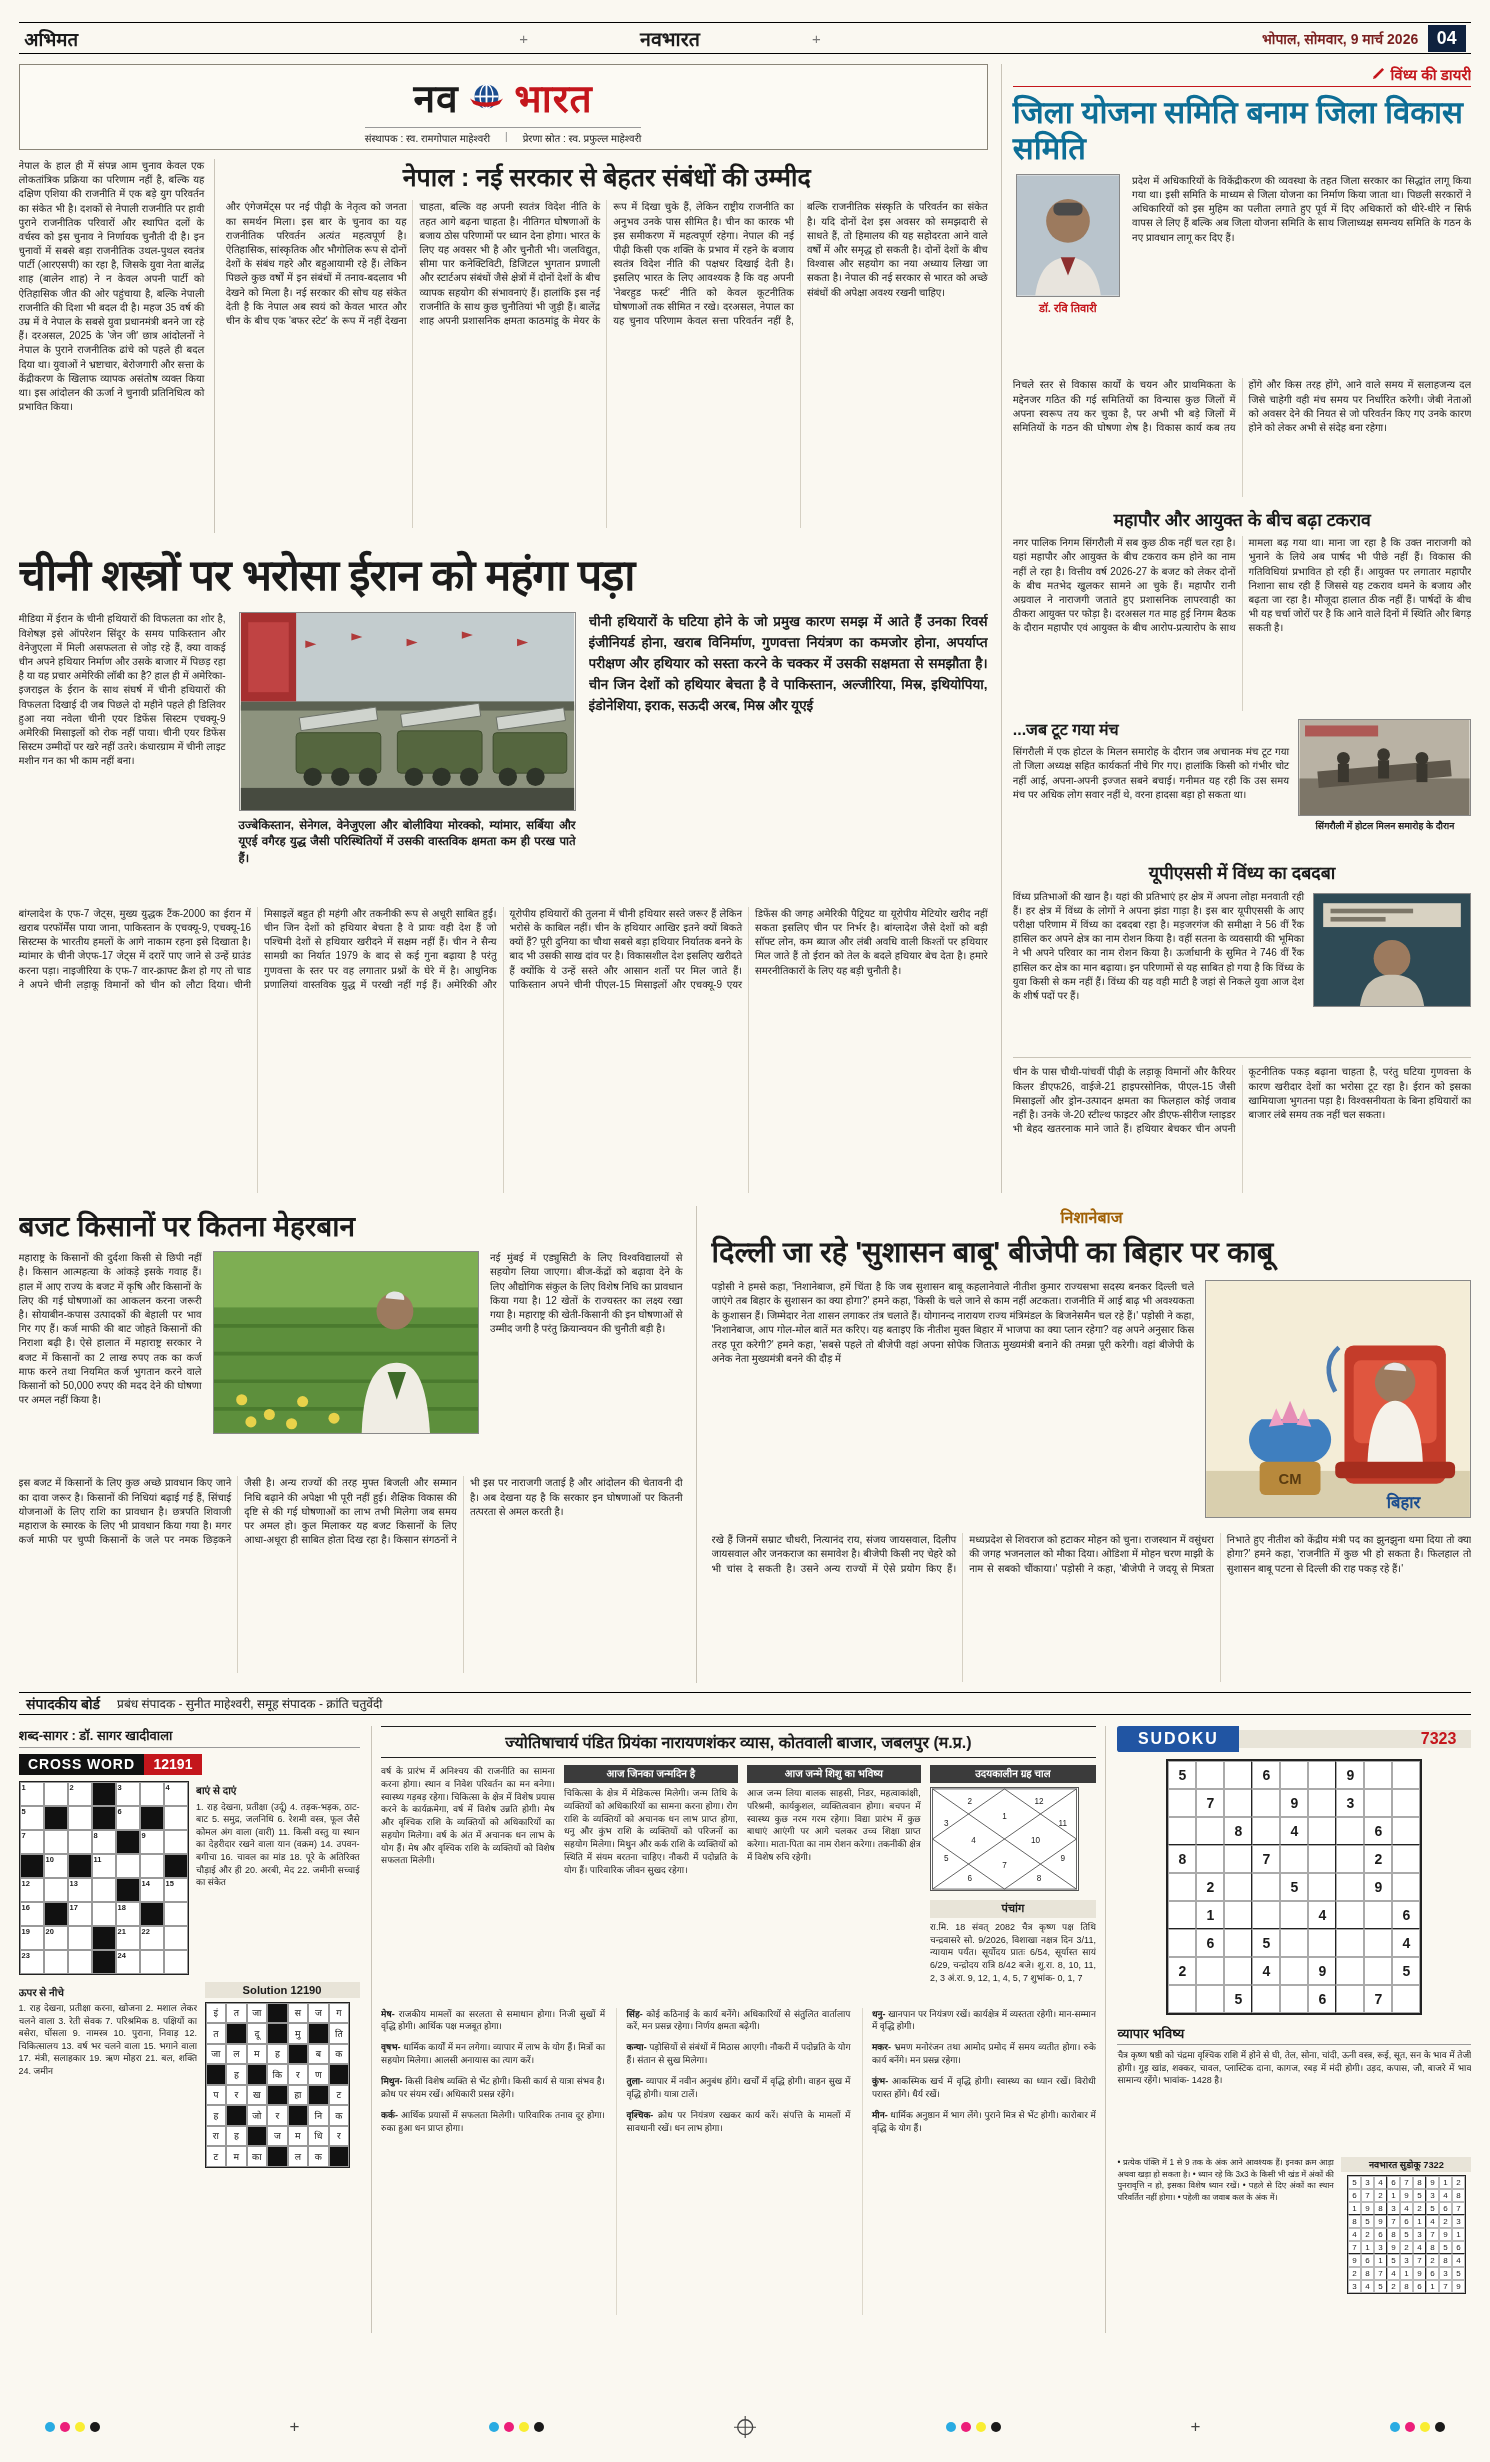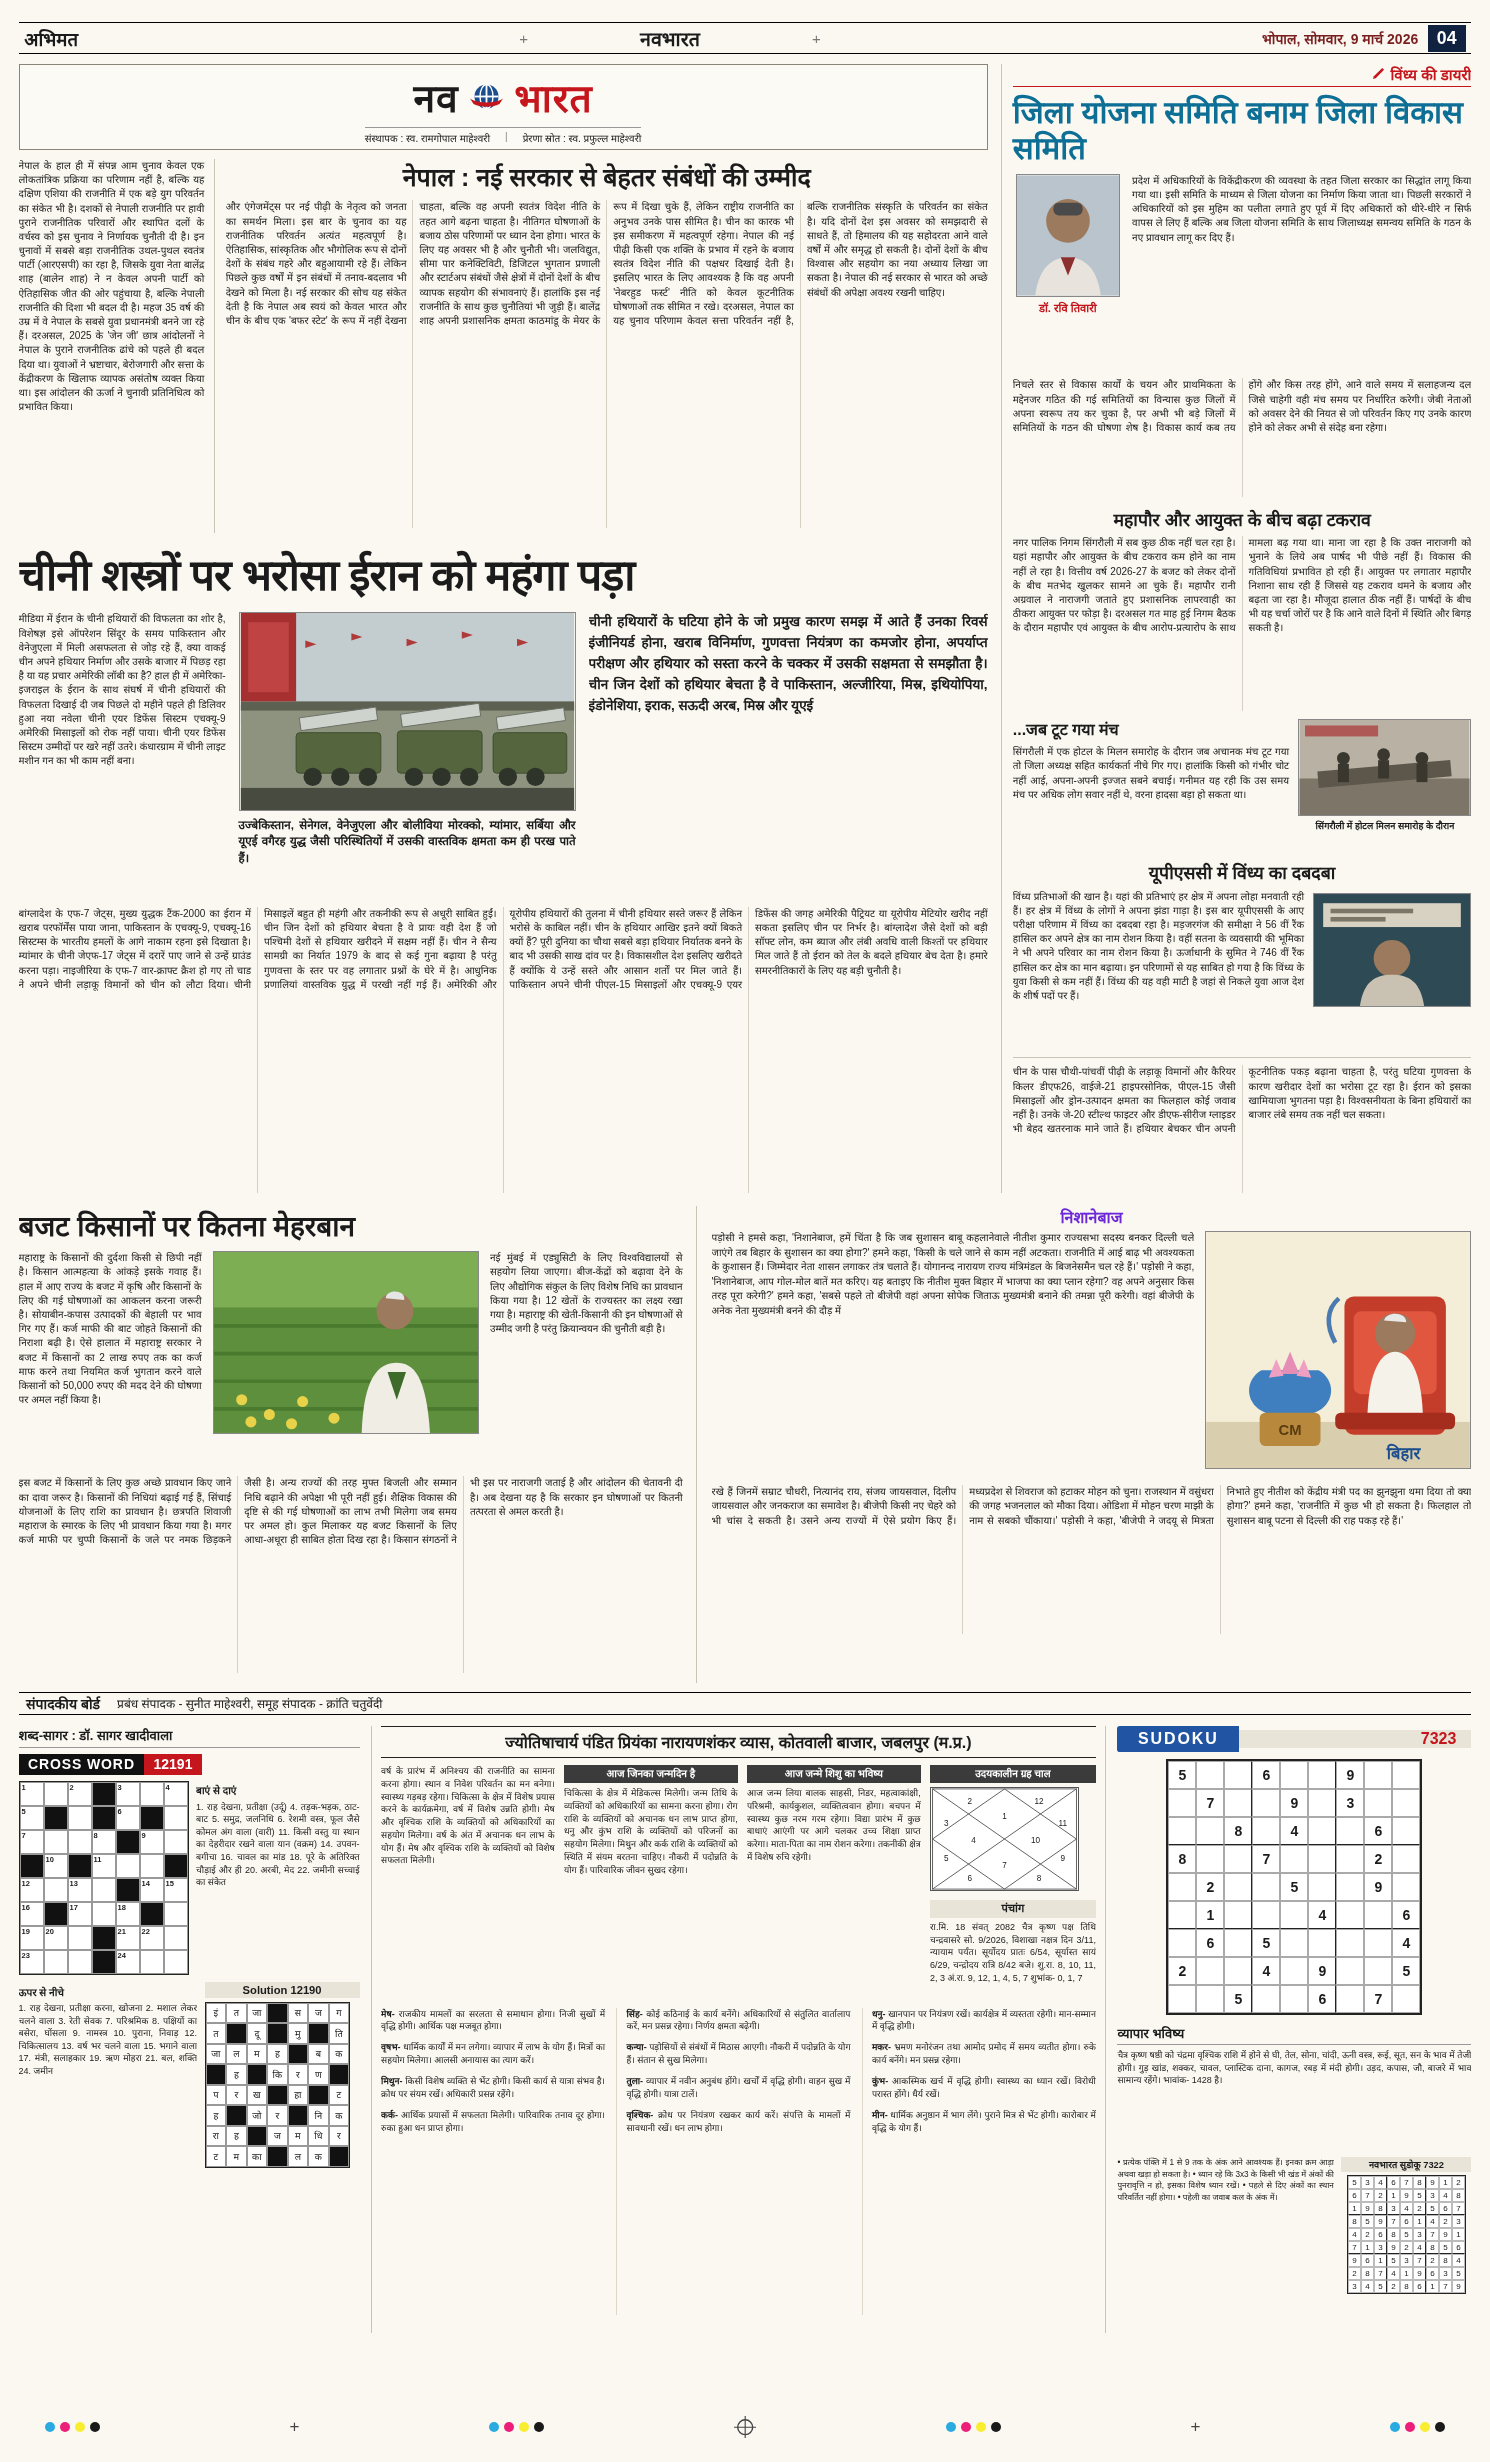"निशानेबाज" .bihar-kicker { color: #6d28d9 -> #a16207 }
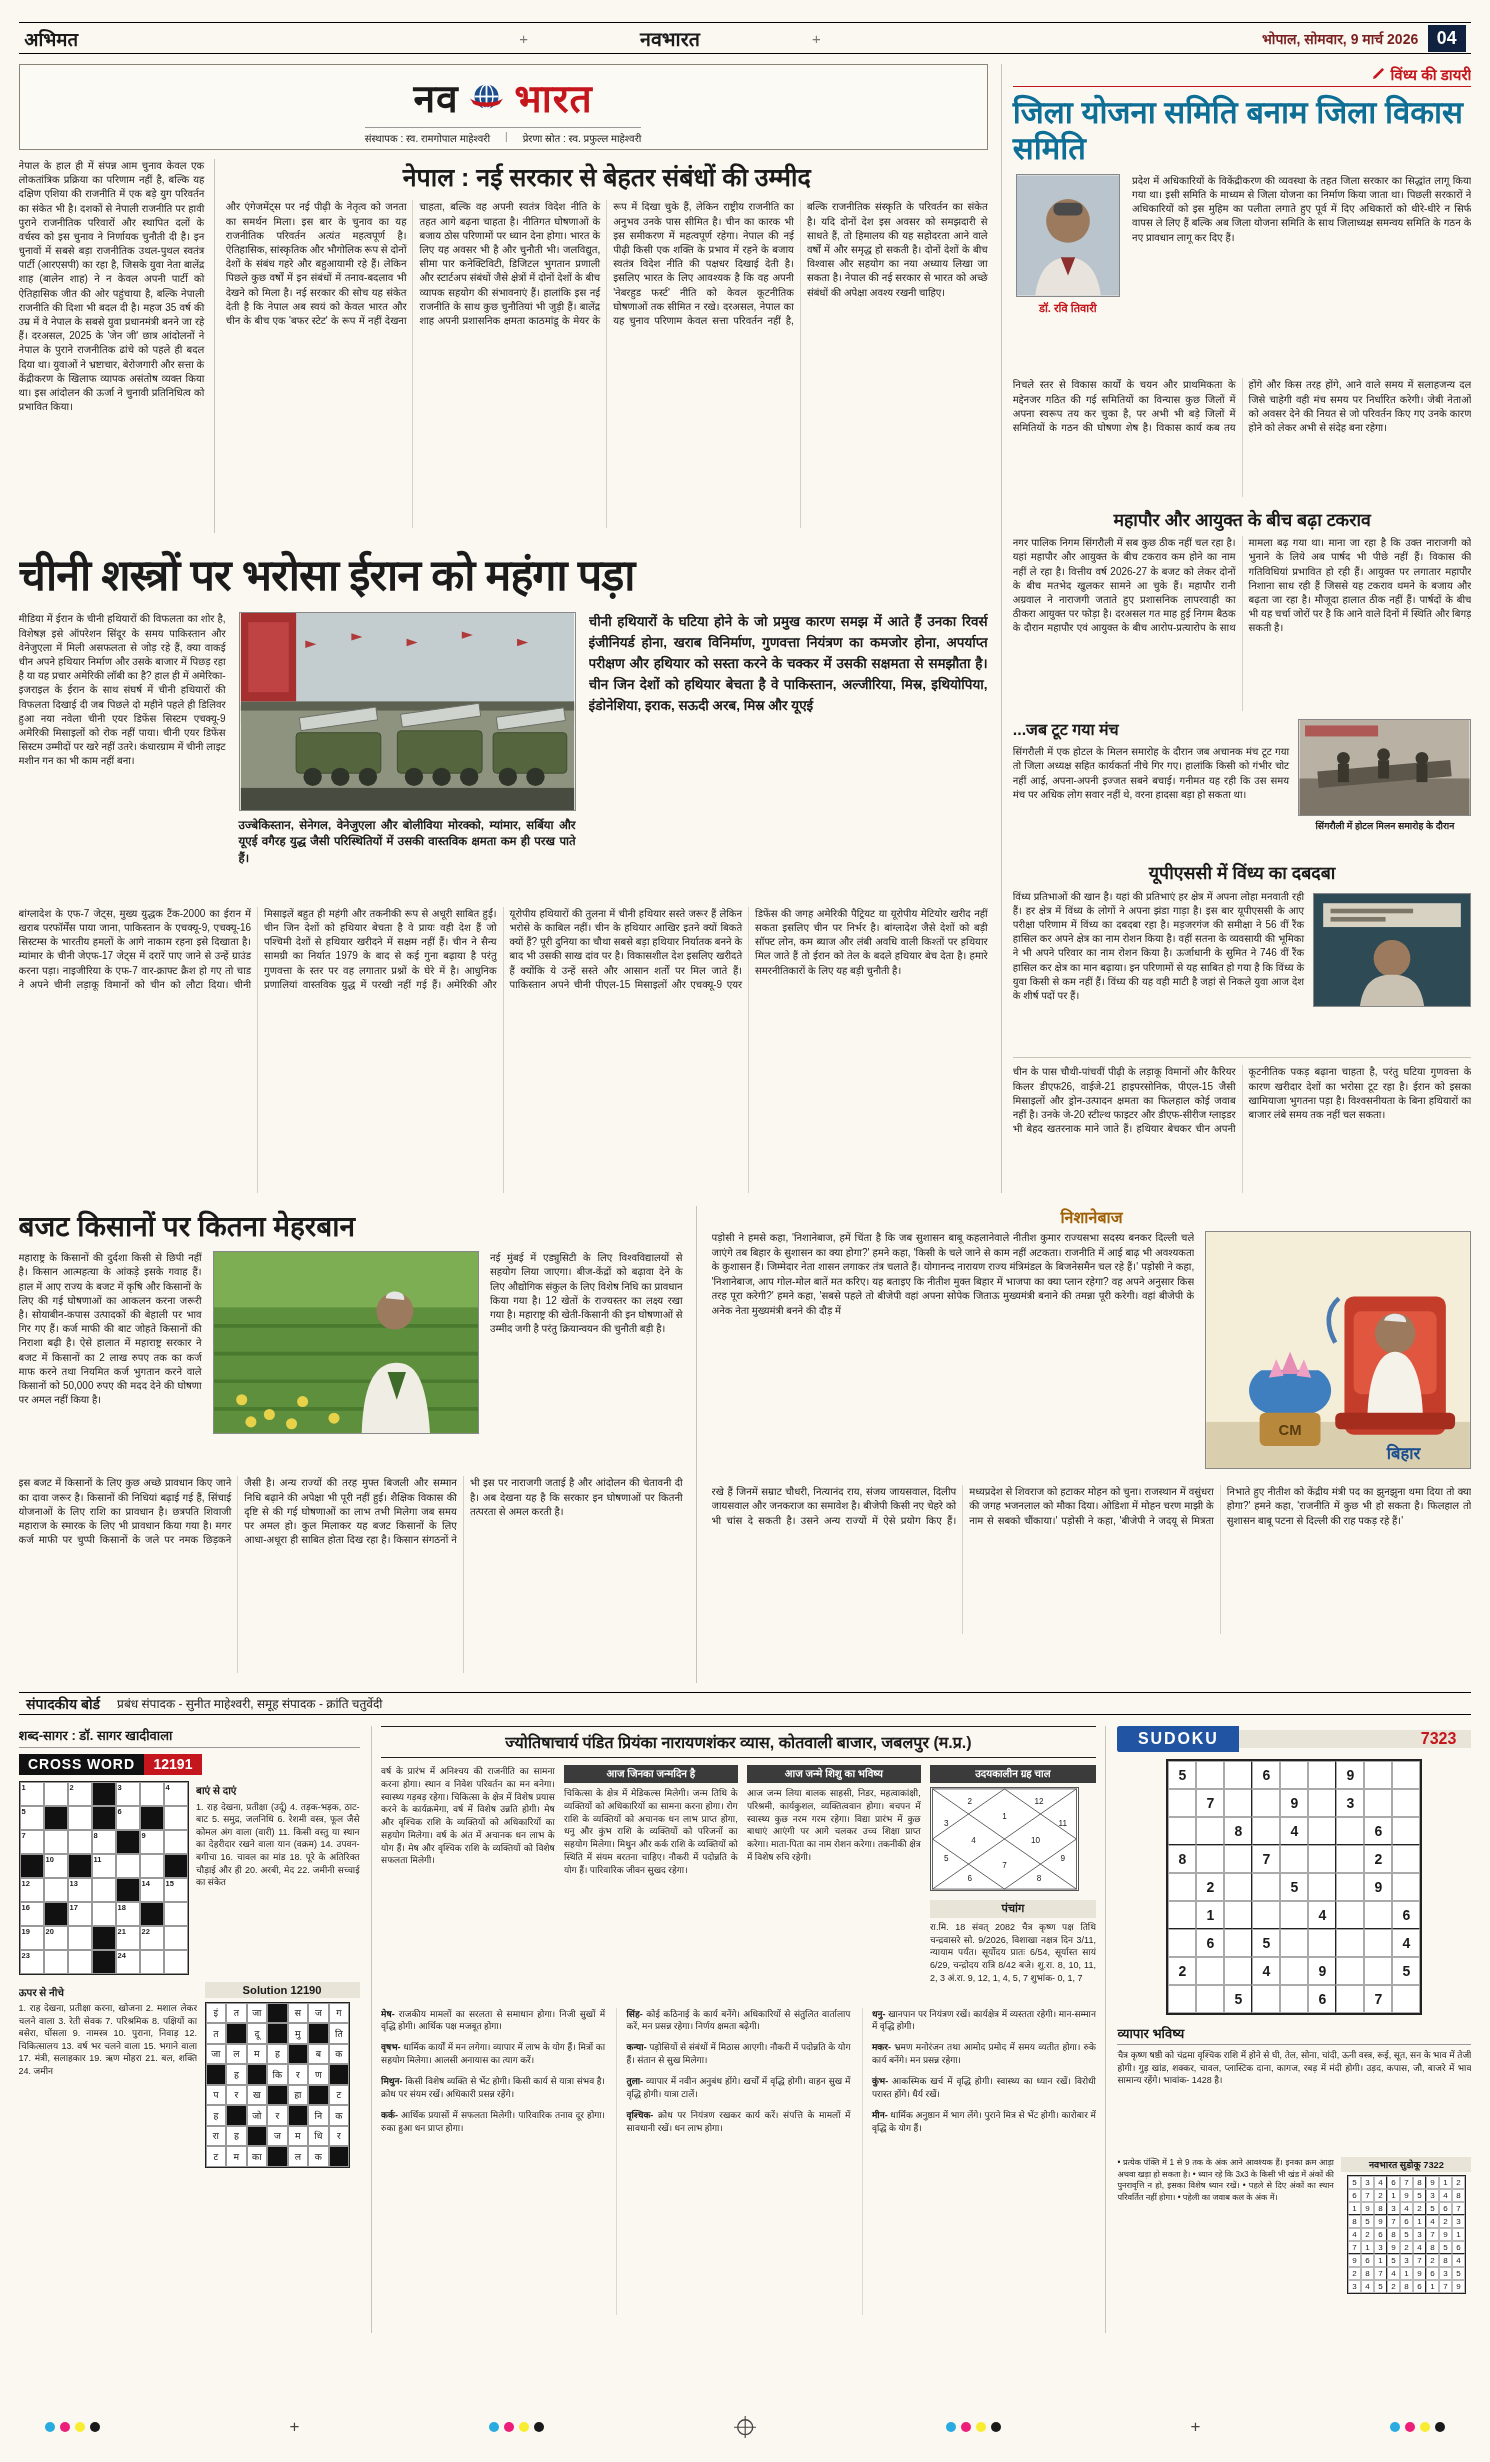"दिल्ली जा रहे 'सुशासन बाबू'" div.bihar-title { html: none -> <div>दिल्ली जा रहे 'सुशासन बाबू' बीजेपी का बिहार पर काबू</div> }
